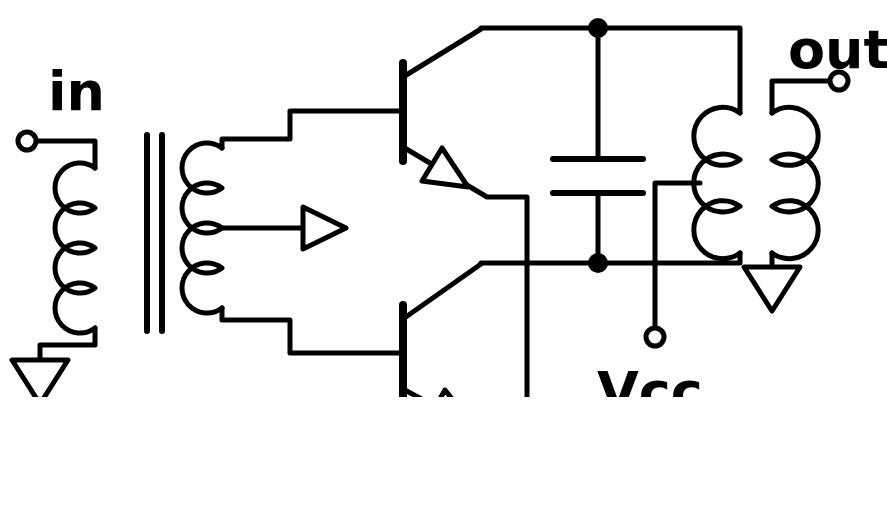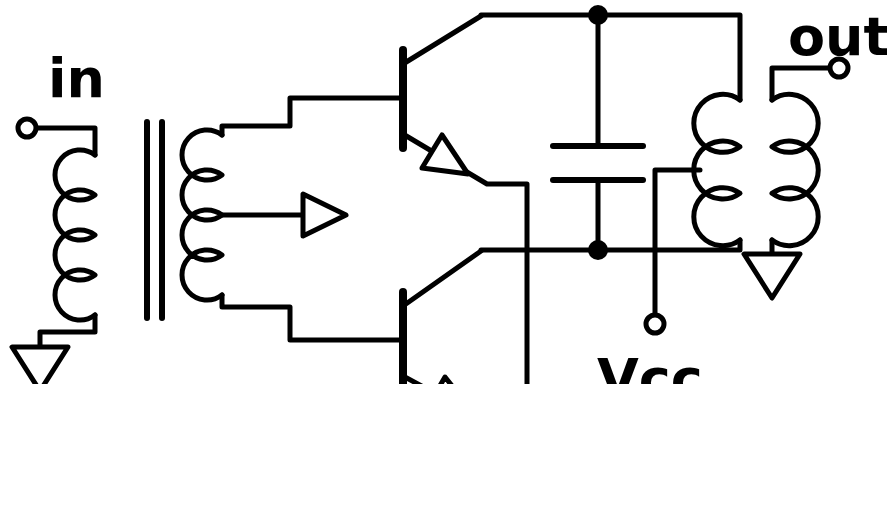"in" .canvas { margin-top: none -> 13px }
